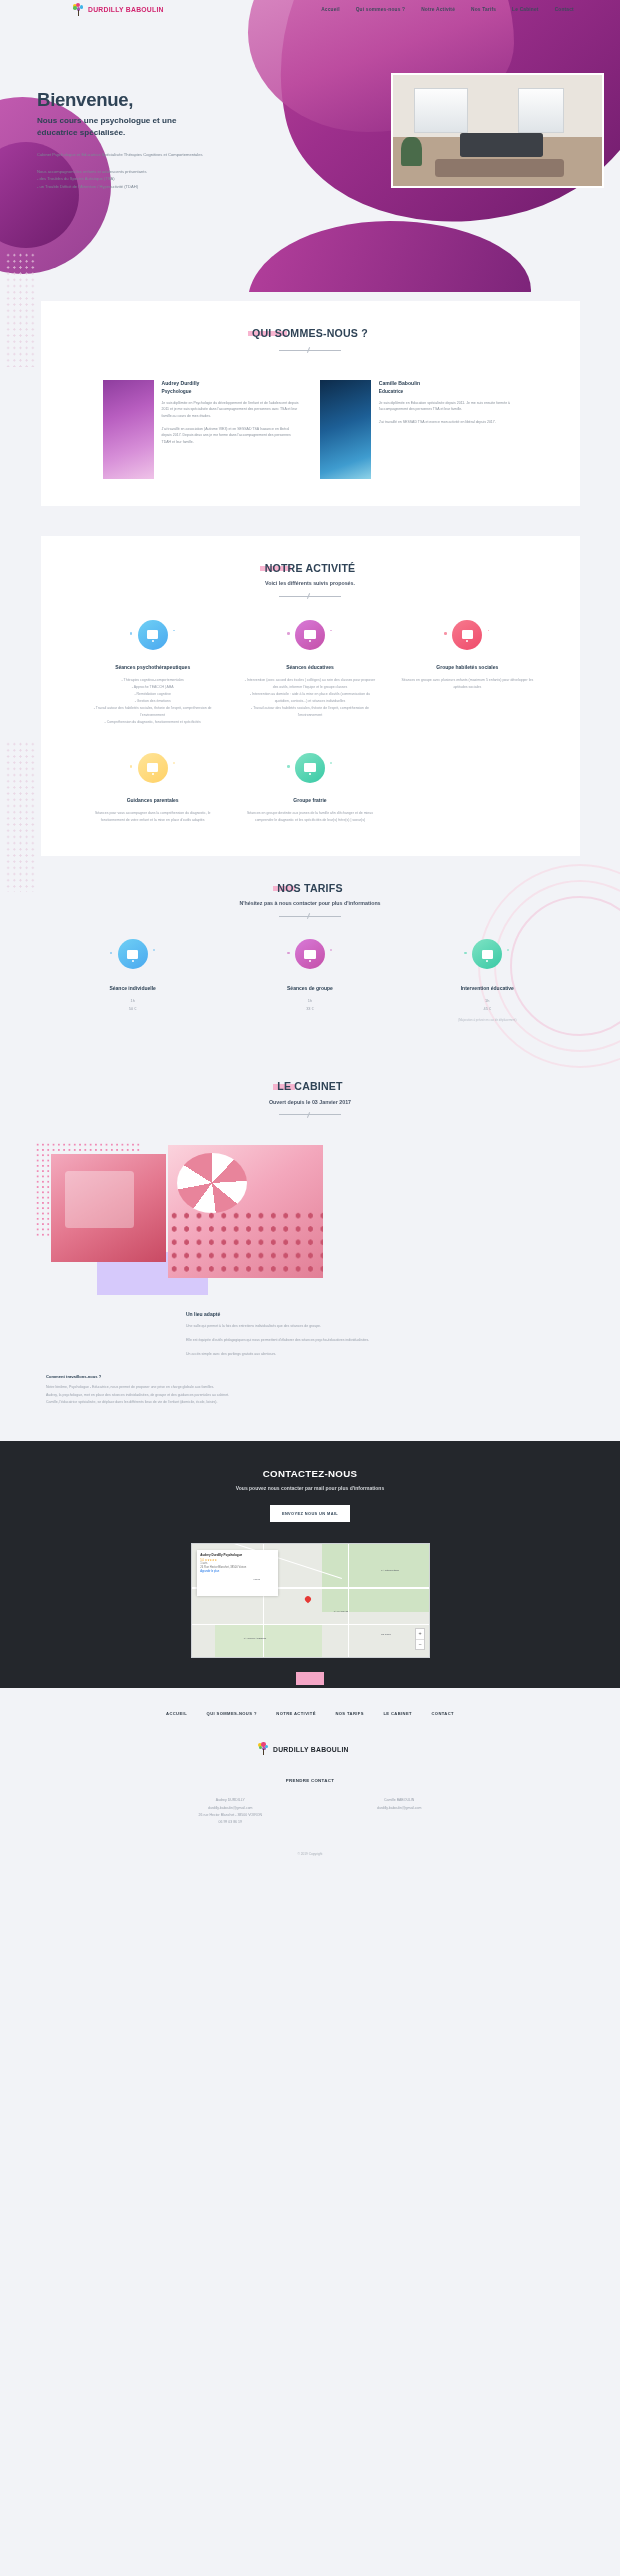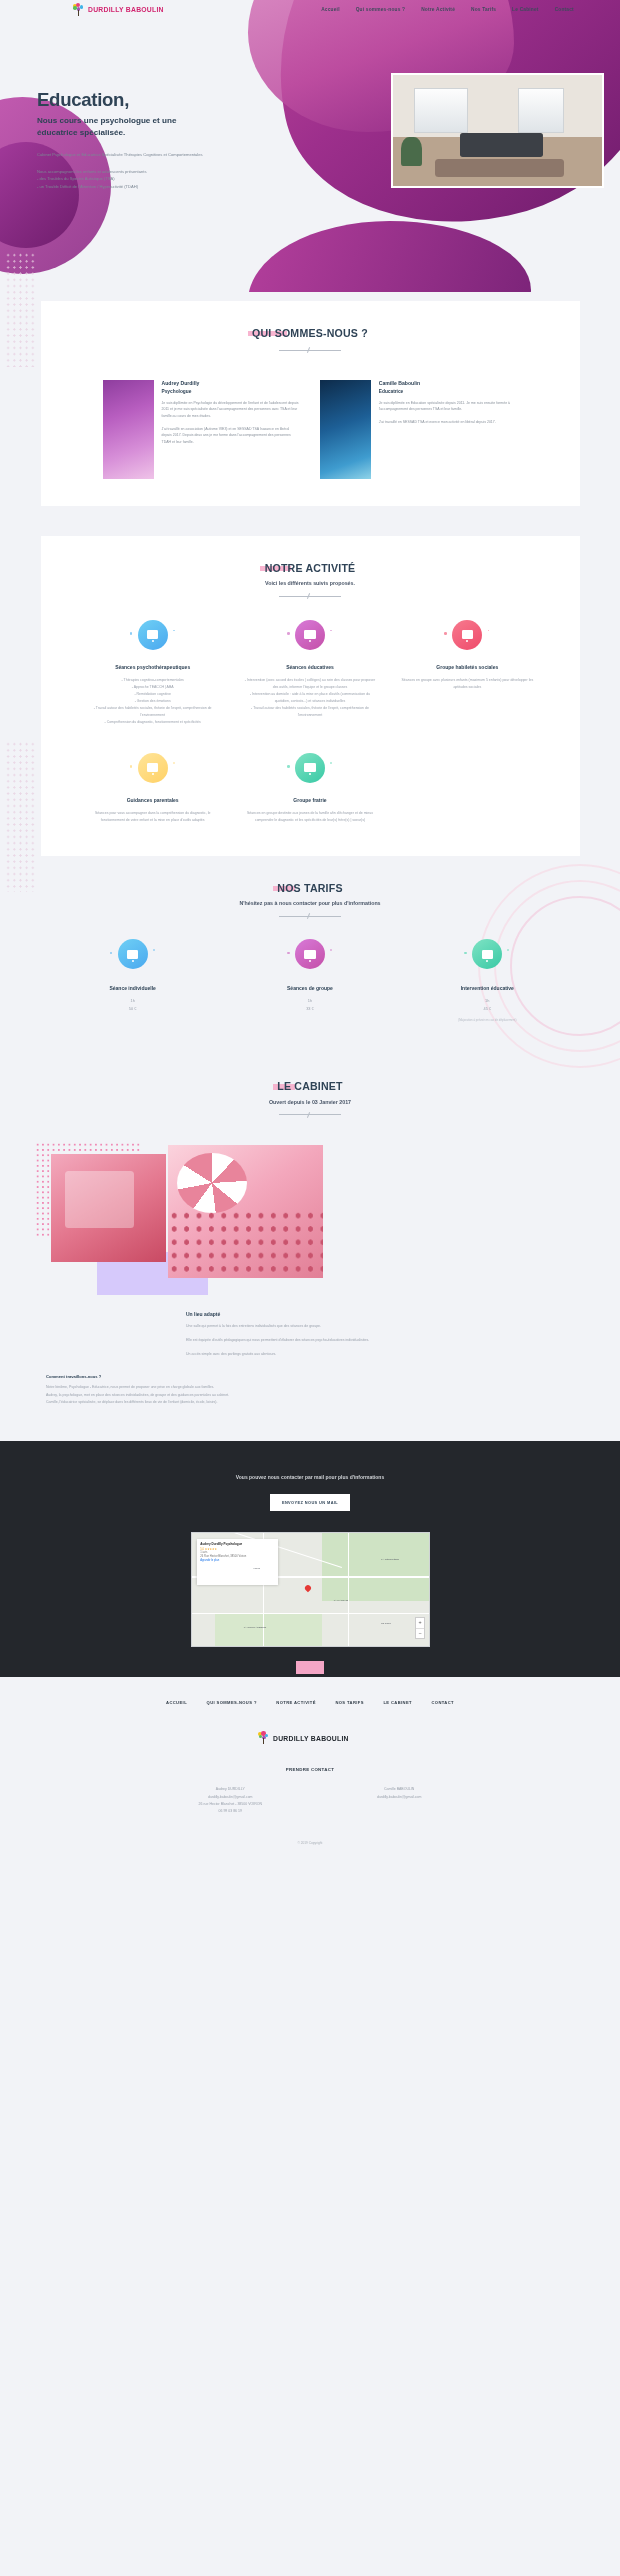"Education," h1 { text: Education -> Bienvenue }
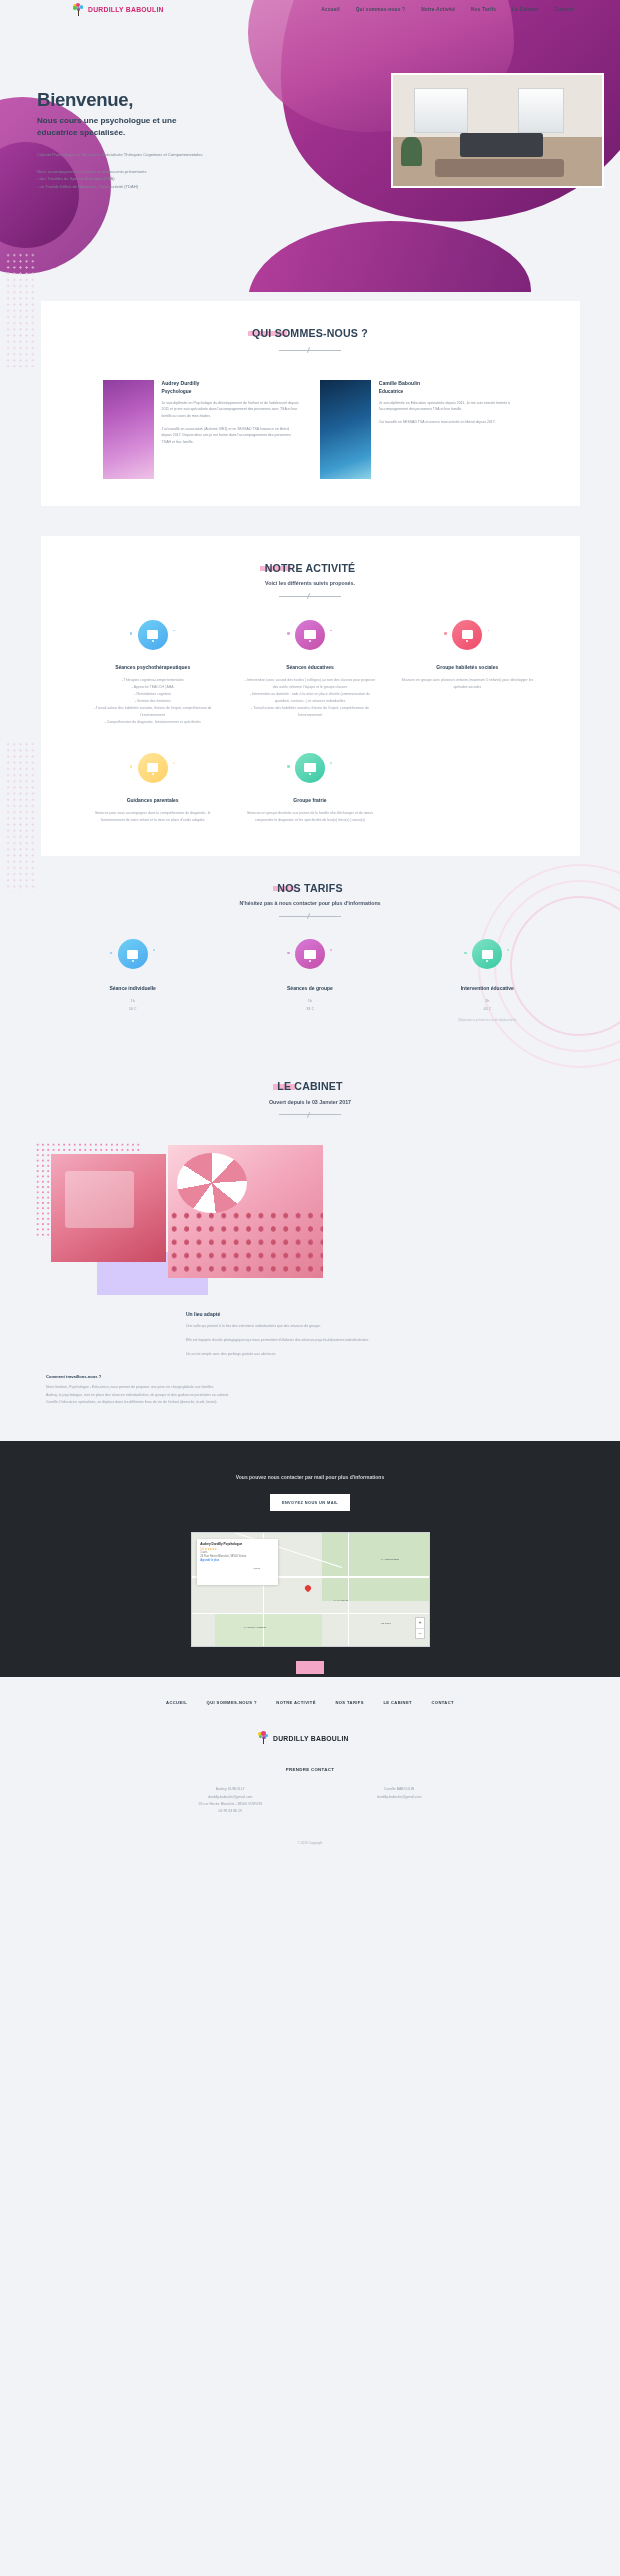"CONTACTEZ-NOUS" h2 { html: none -> <h2>CONTACTEZ-NOUS</h2> }
